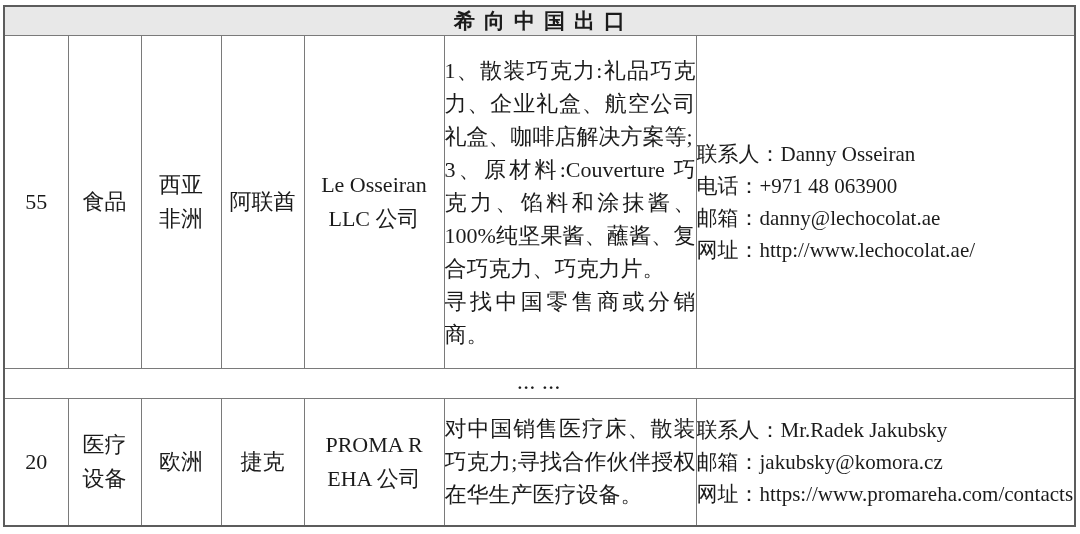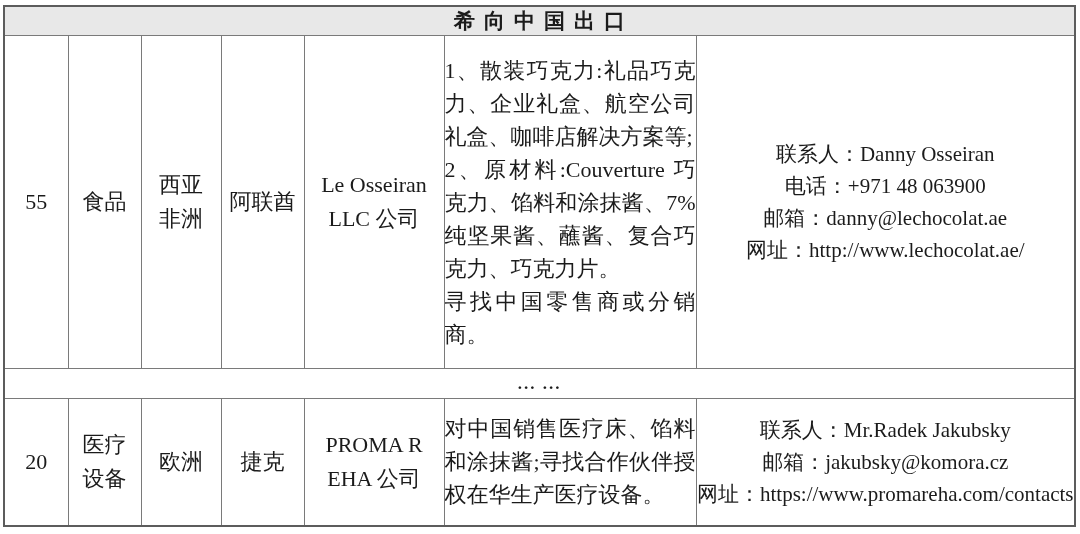"1、散装巧克力:礼品巧克力、企业礼盒、航空公司礼盒、咖啡店解决方案等;" td.desc { text: 2、原材料:Couverture 巧克力、馅料和涂抹酱、7% -> 3、原材料:Couverture 巧克力、馅料和涂抹酱、100% }
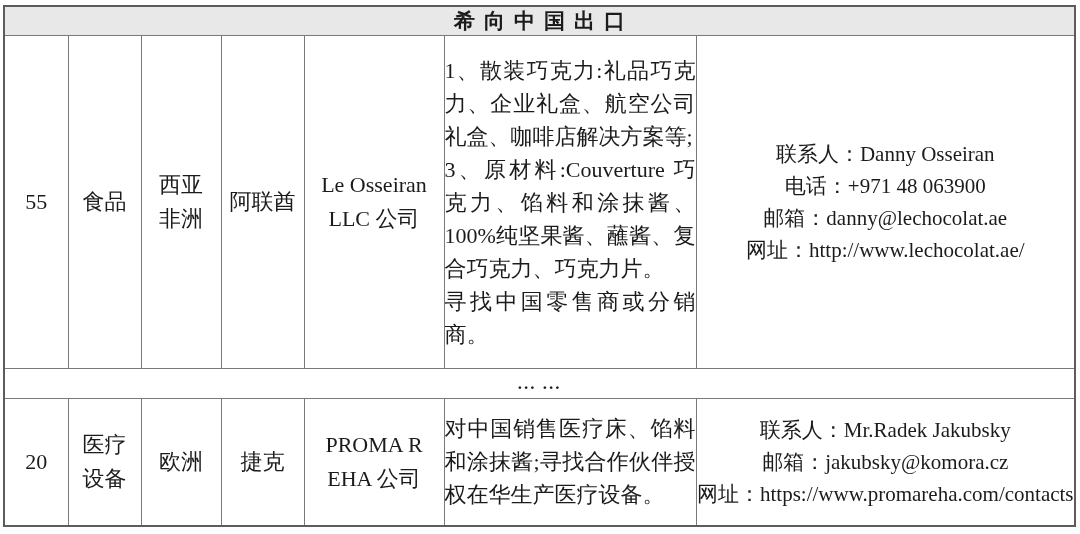"联系人：Danny Osseiran" td.contact { text-align: center -> left }
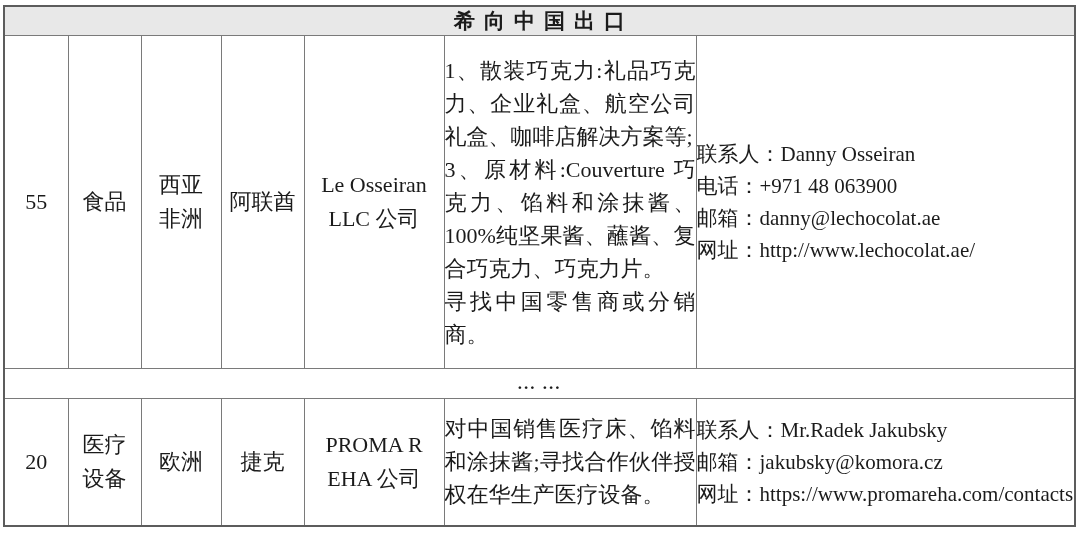"对中国销售医疗床、馅料和涂抹酱;寻找合作伙伴授权在华生产医疗设备。" td.desc { text: 馅料和涂抹酱 -> 散装巧克力 }
